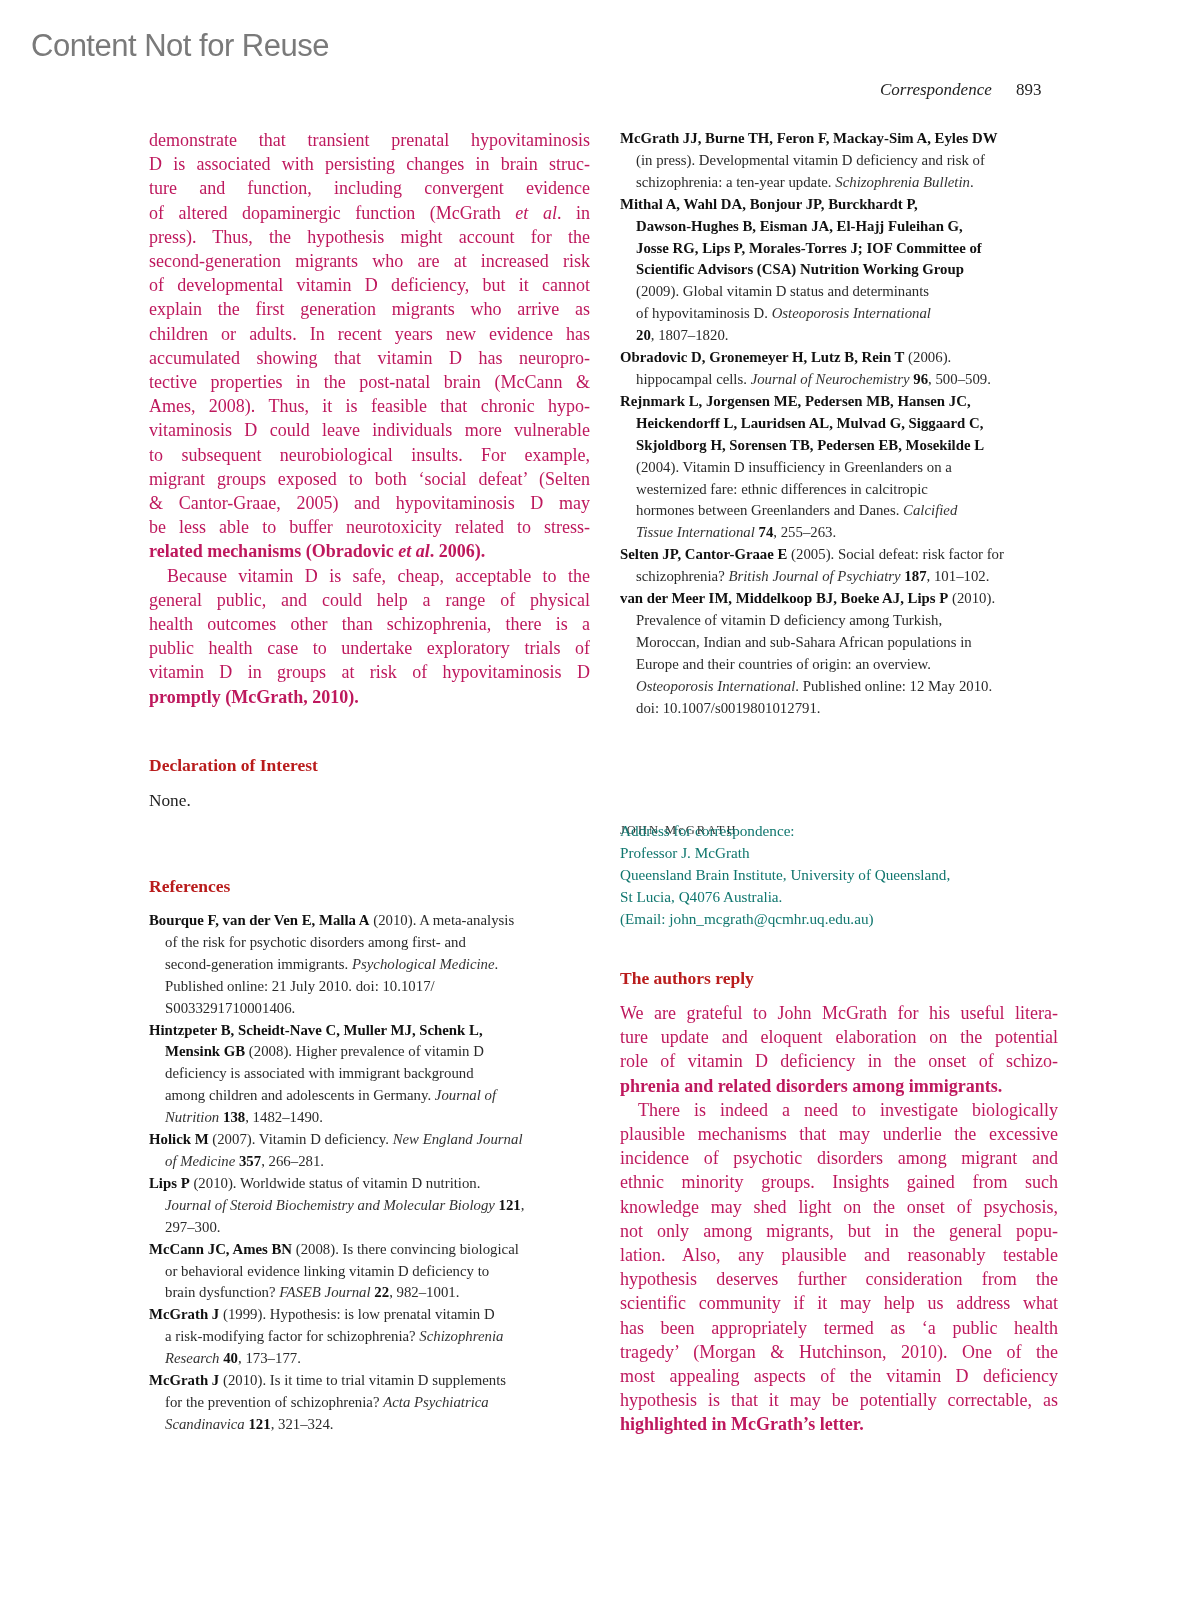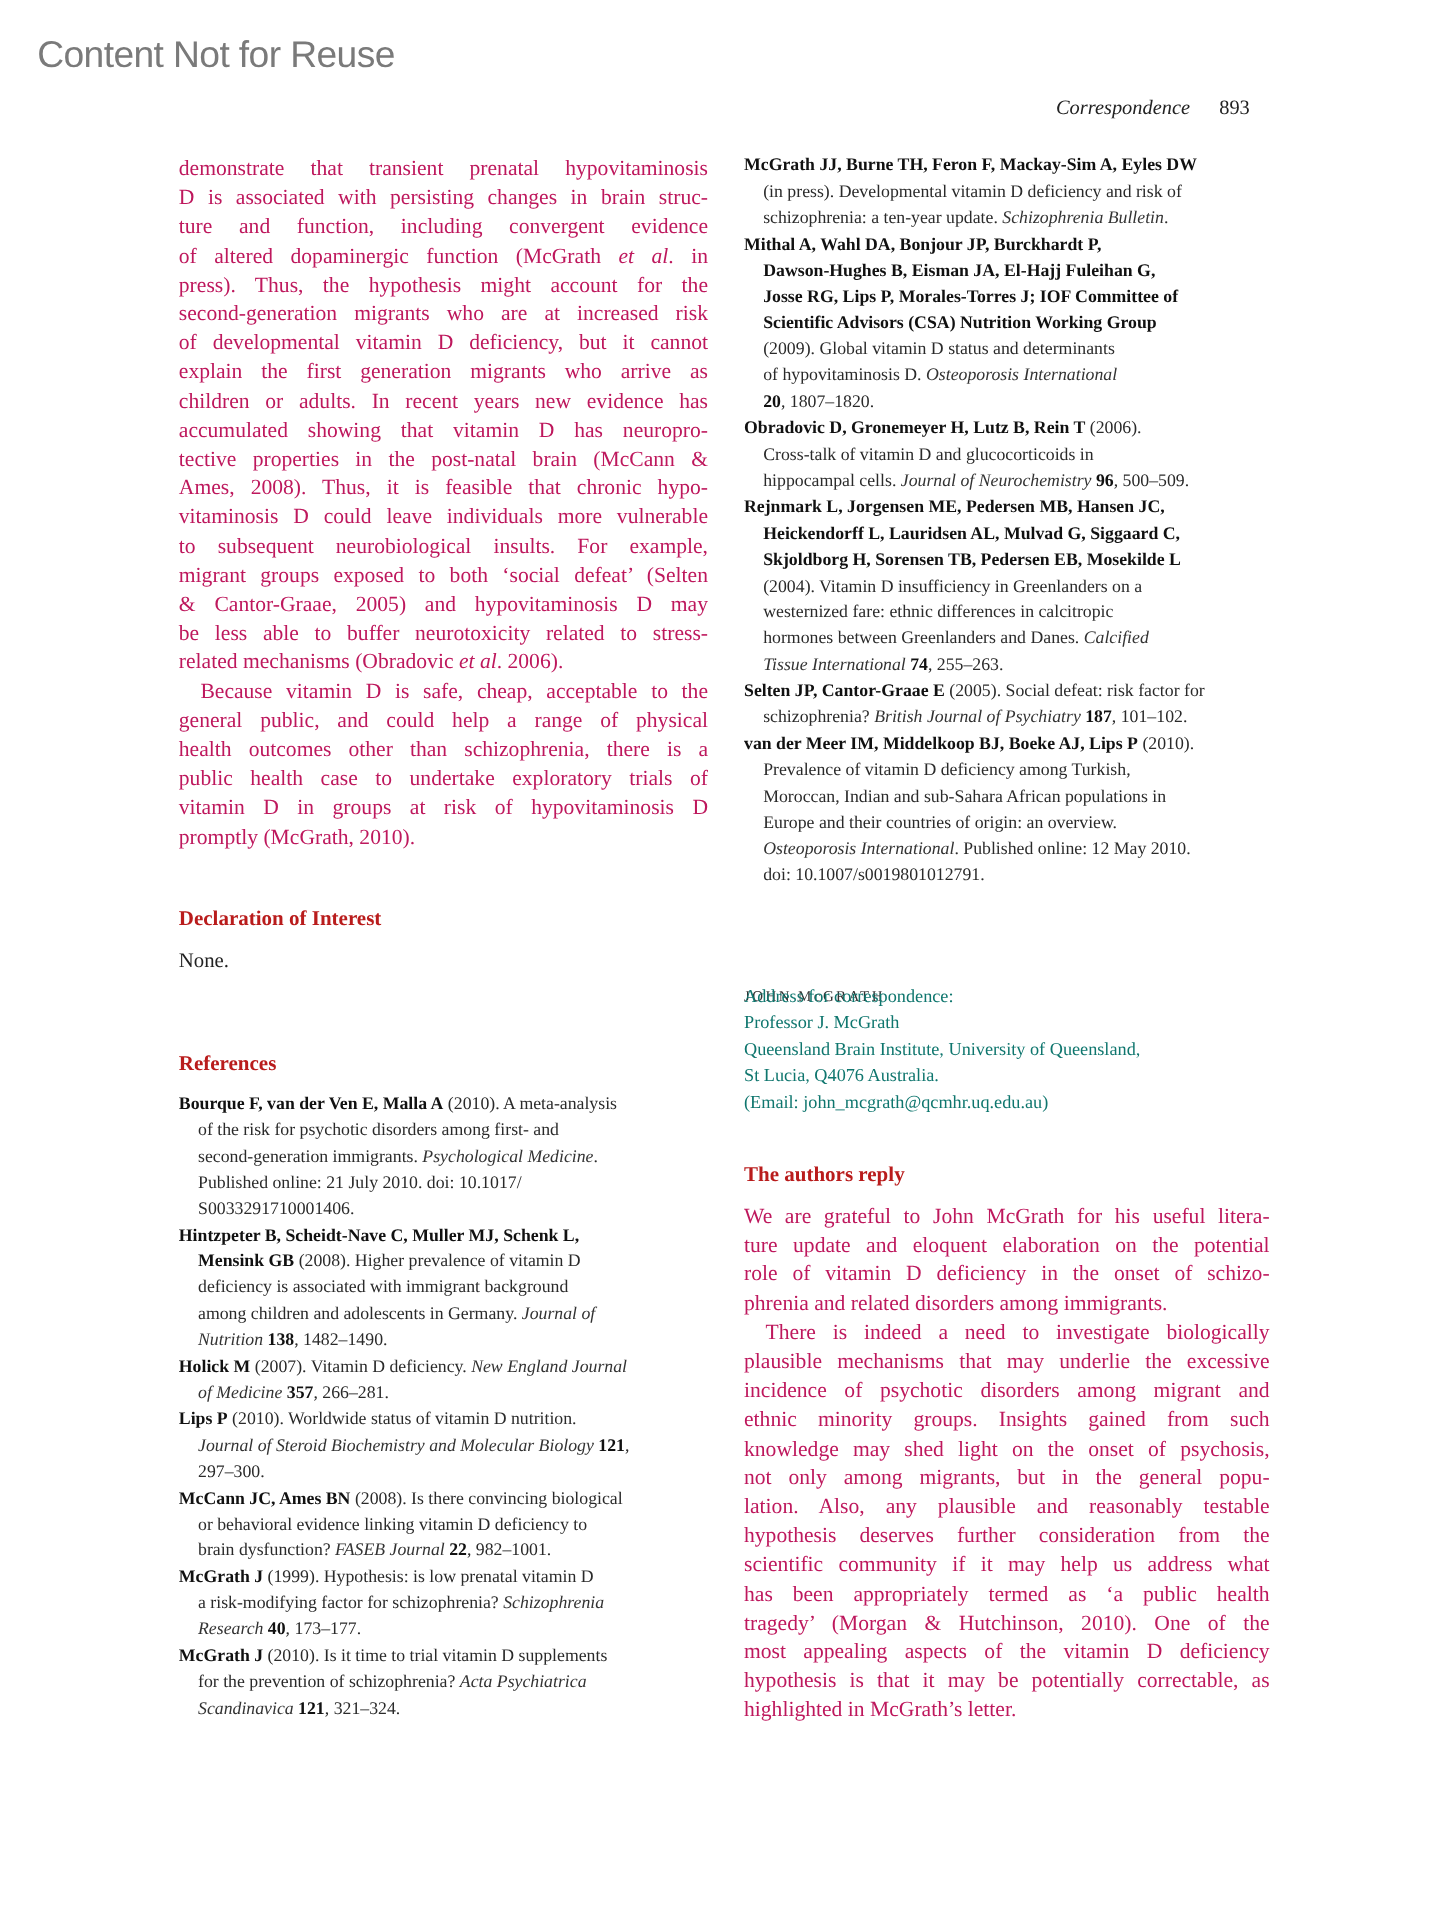"Cross-talk of vitamin D and" span.rl { html: <span>Cross-talk of vitamin D and glucocorticoids in</span> -> none }
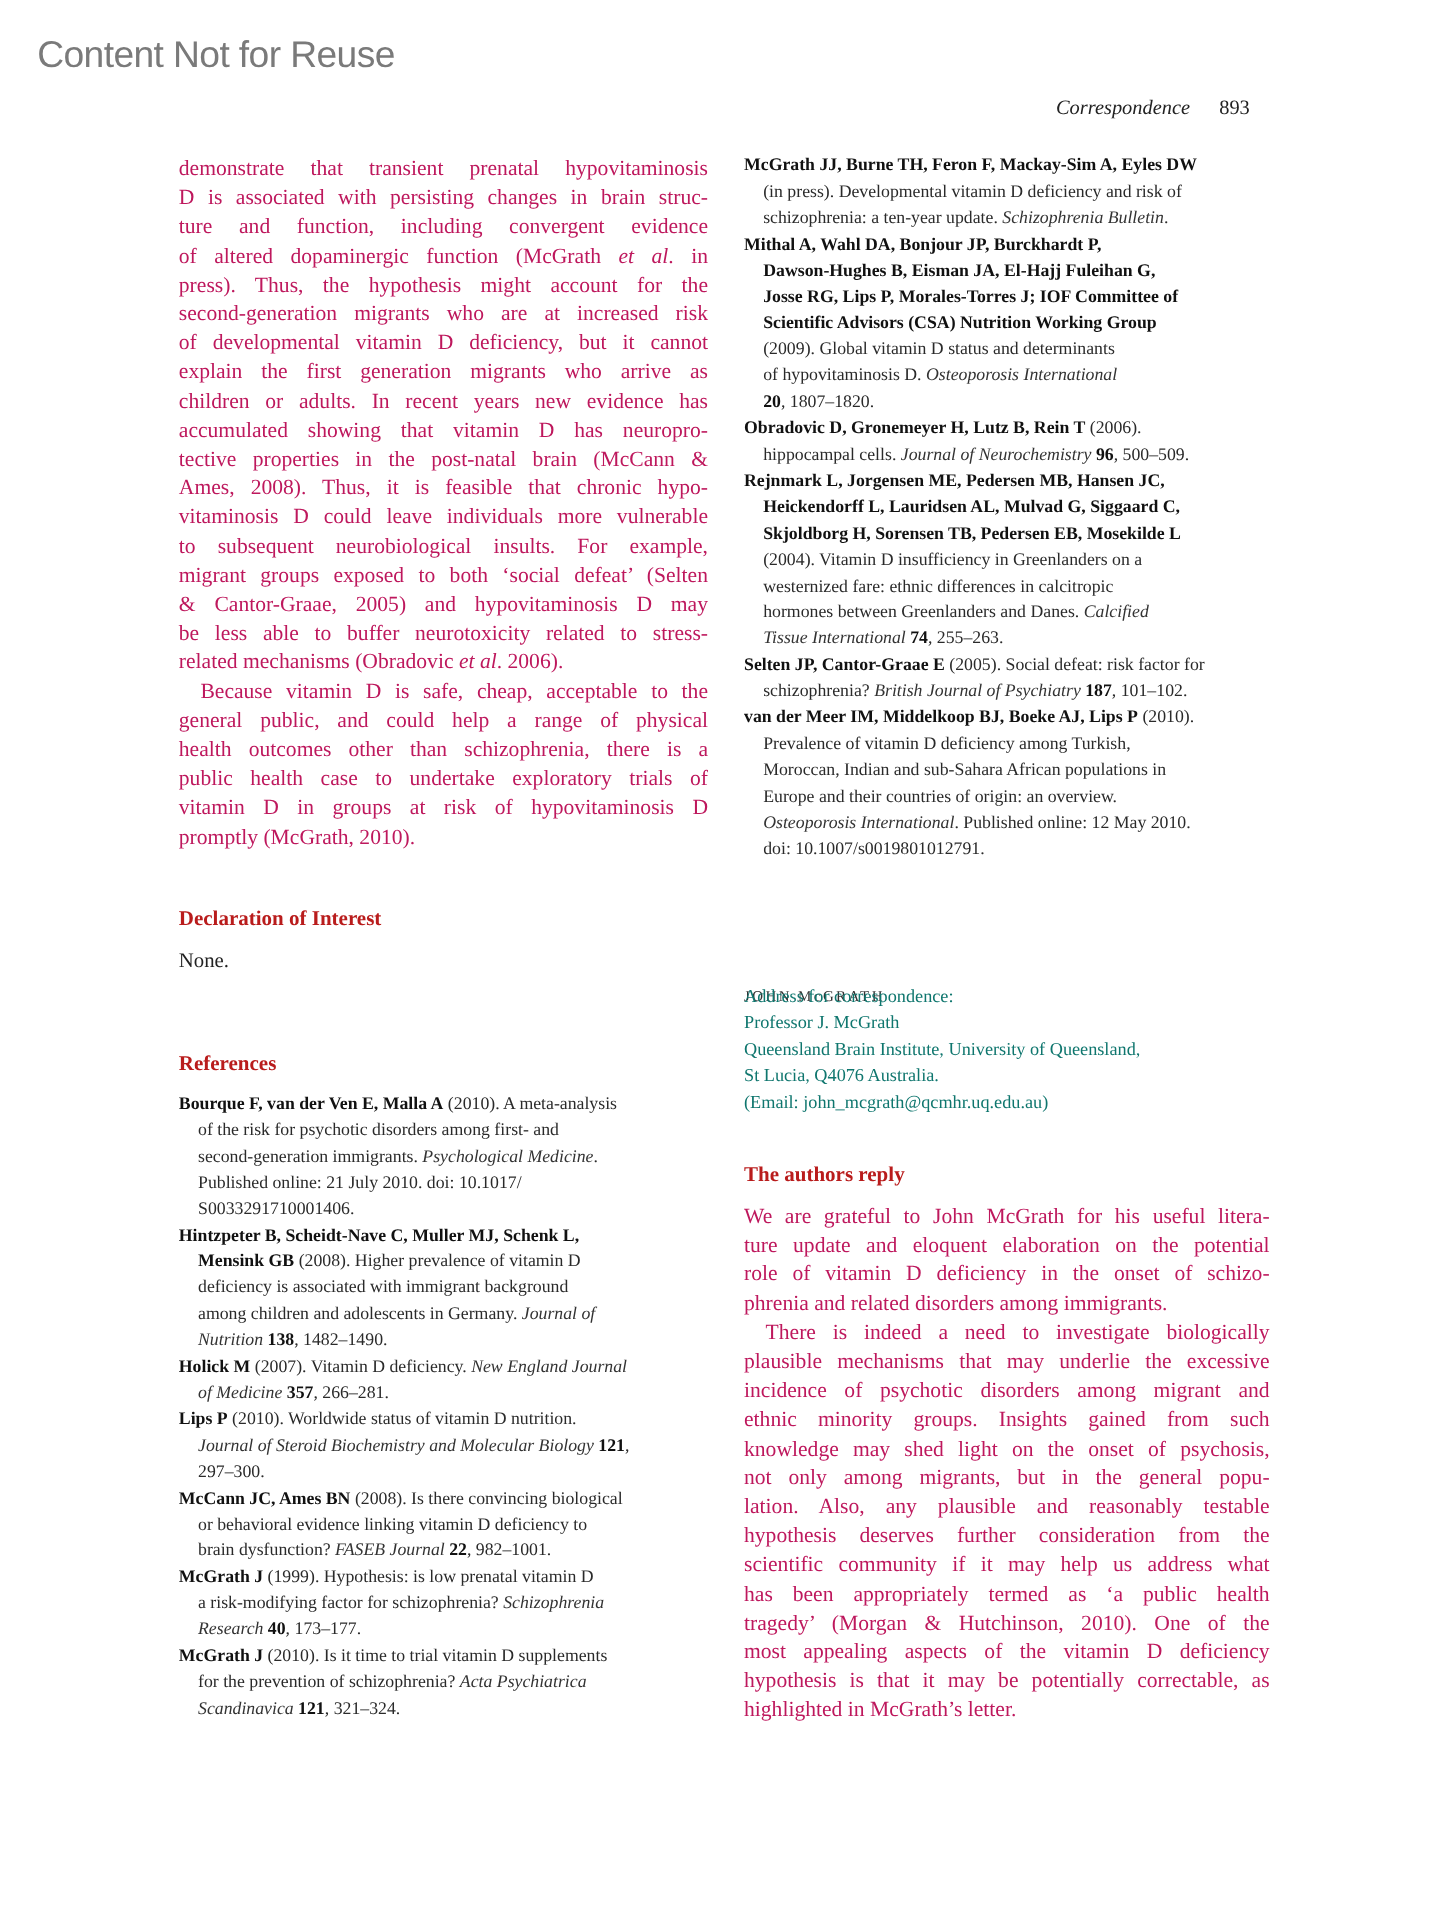"related mechanisms (Obradovic et al." .body-text .line.last { font-weight: none -> bold }
